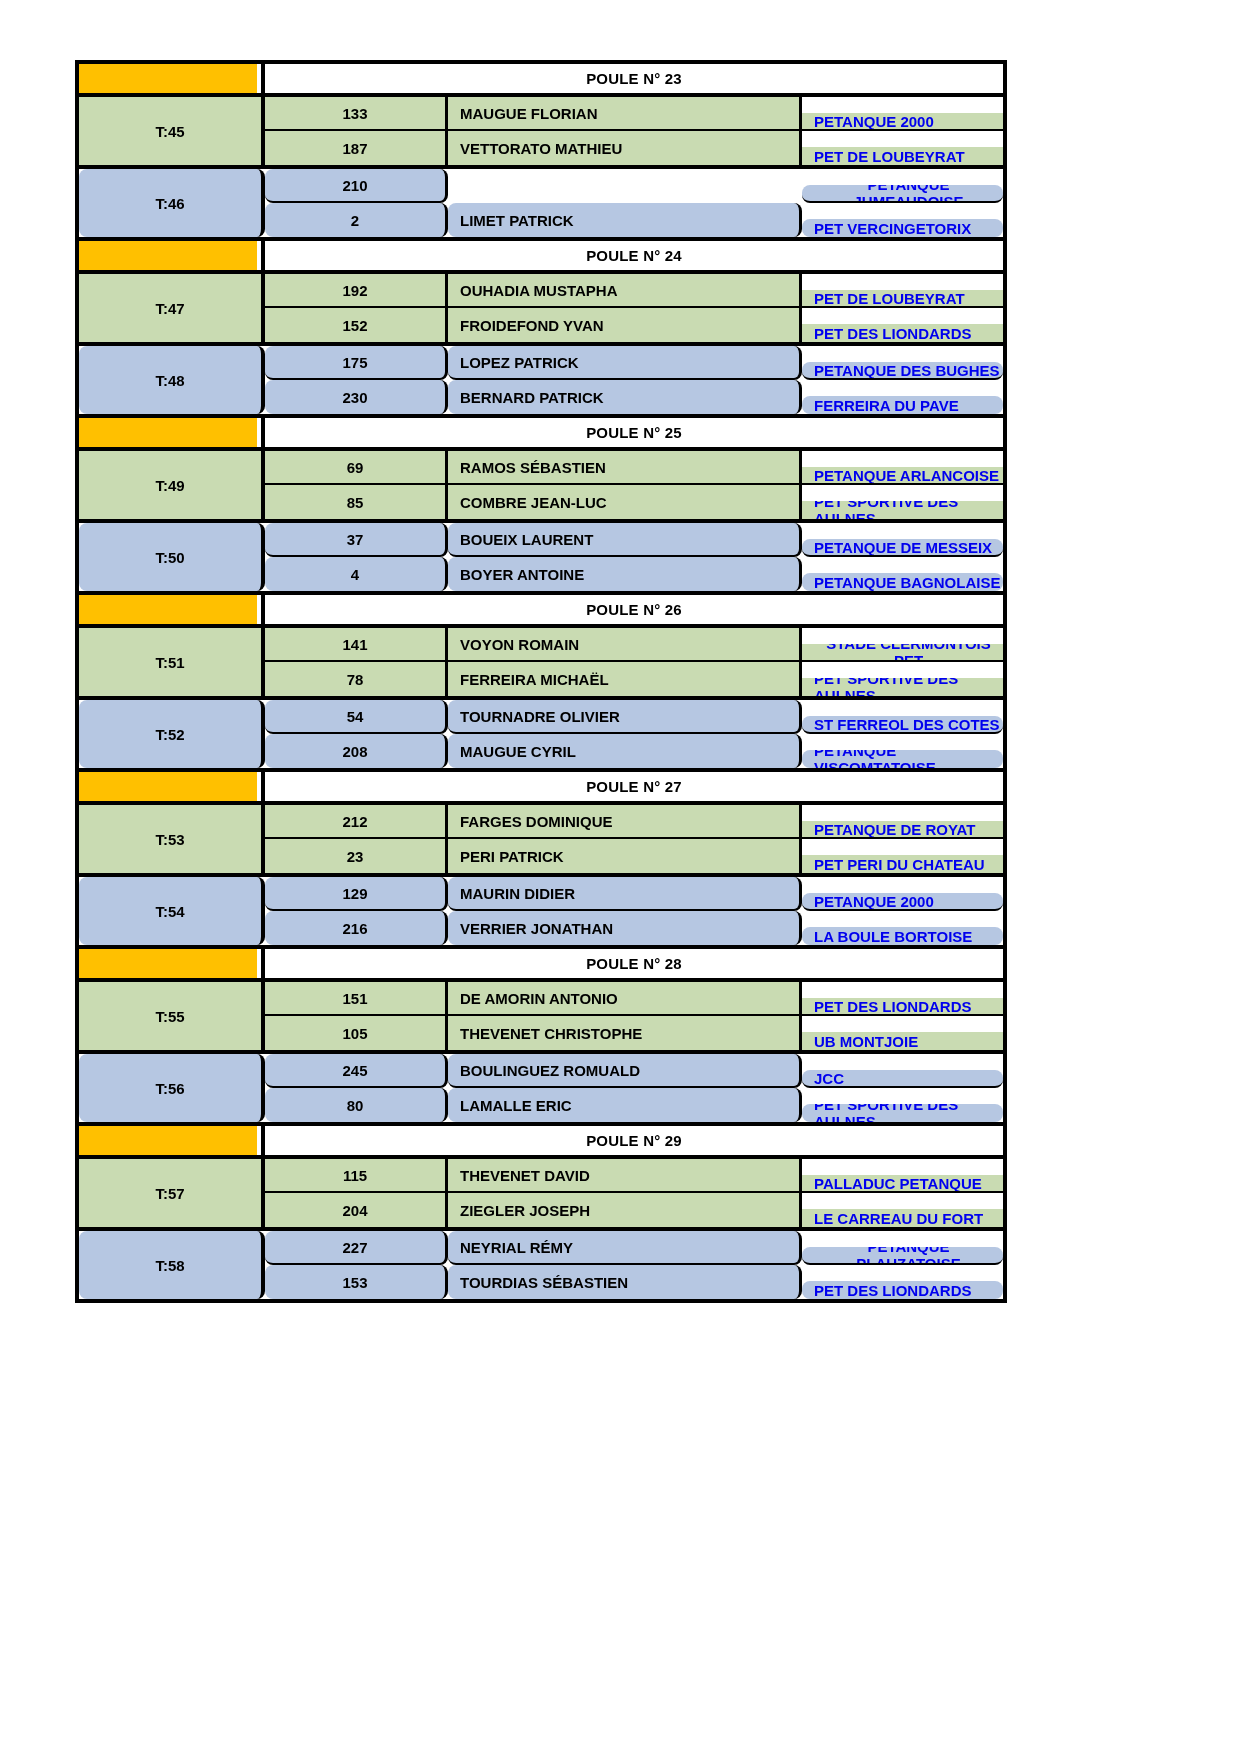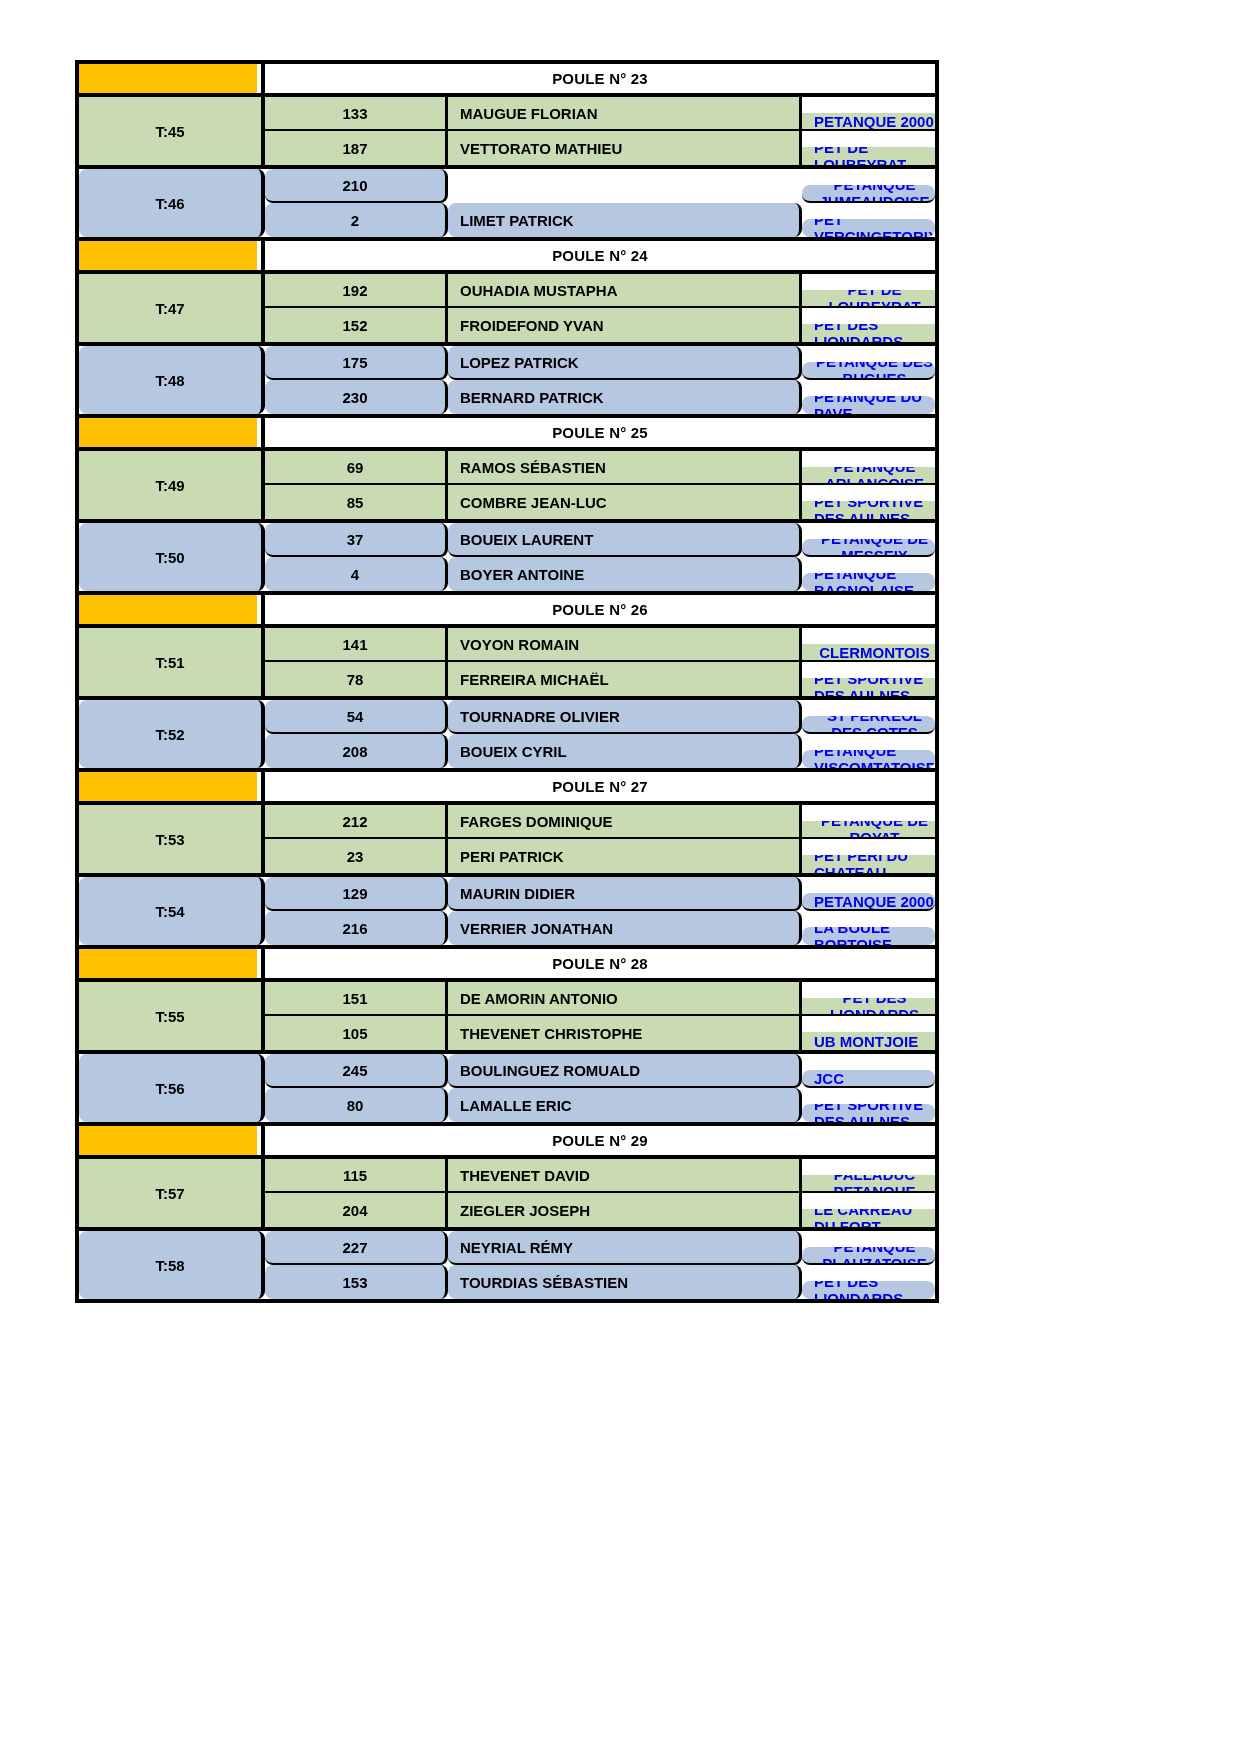"POULE N° 23" .sheet { width: 864px -> 932px }
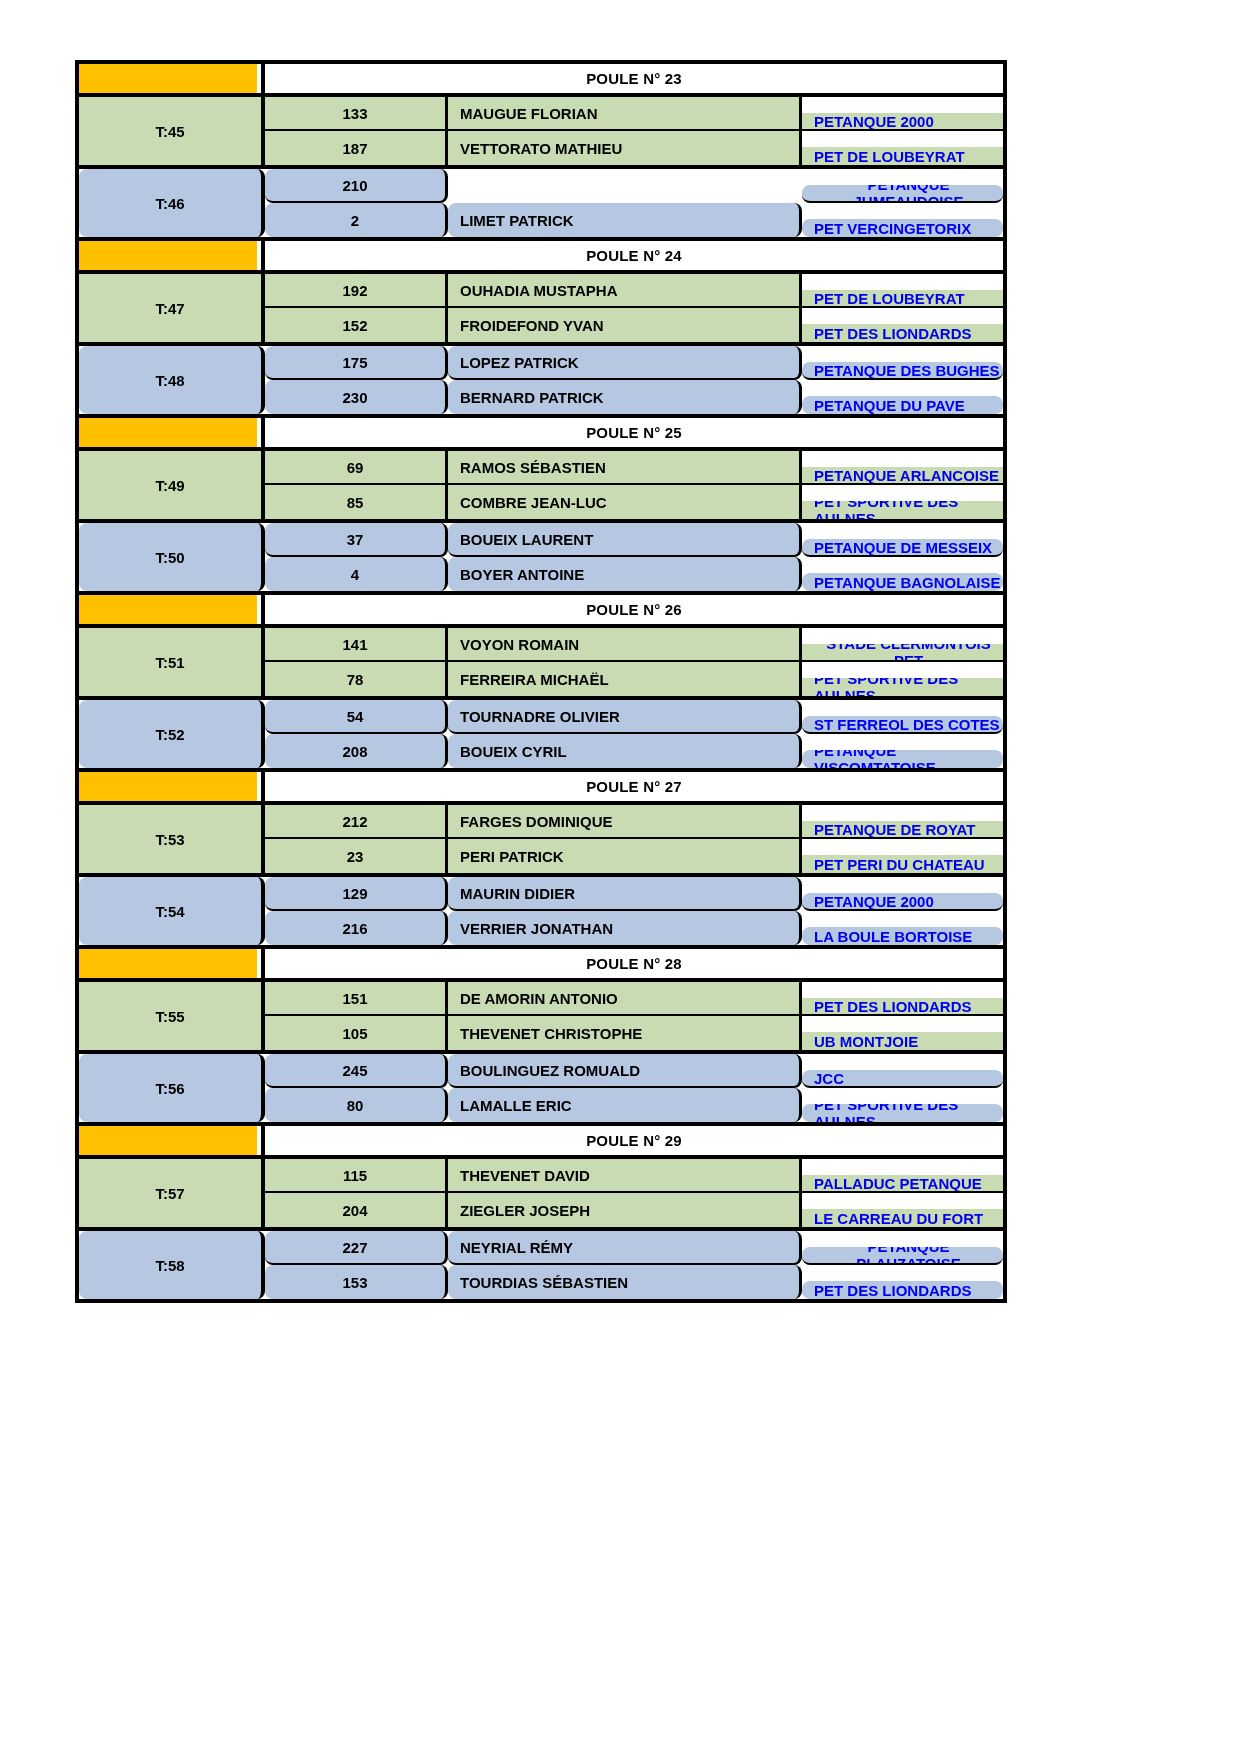"PETANQUE DU PAVE" span { text: PETANQUE -> FERREIRA }
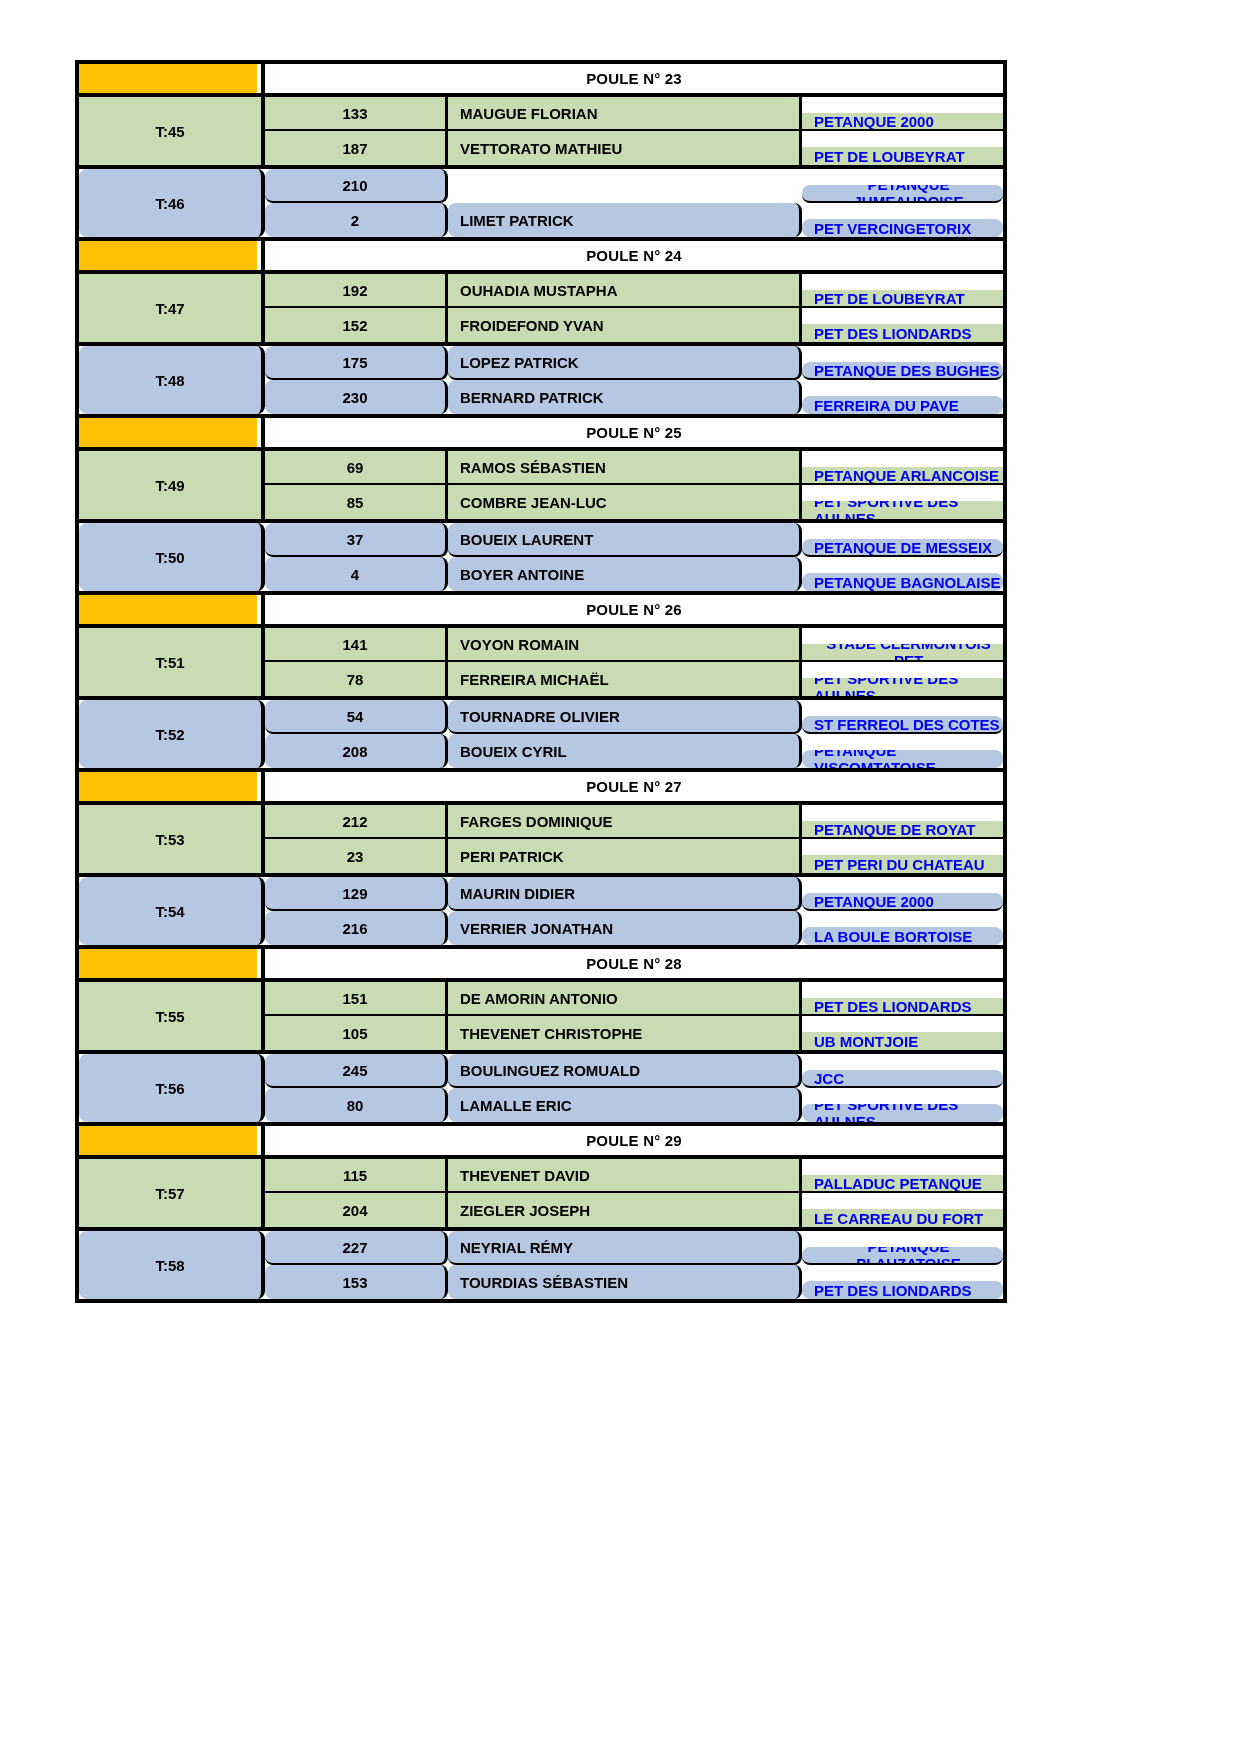"BOUEIX CYRIL" span { text: BOUEIX -> MAUGUE }
